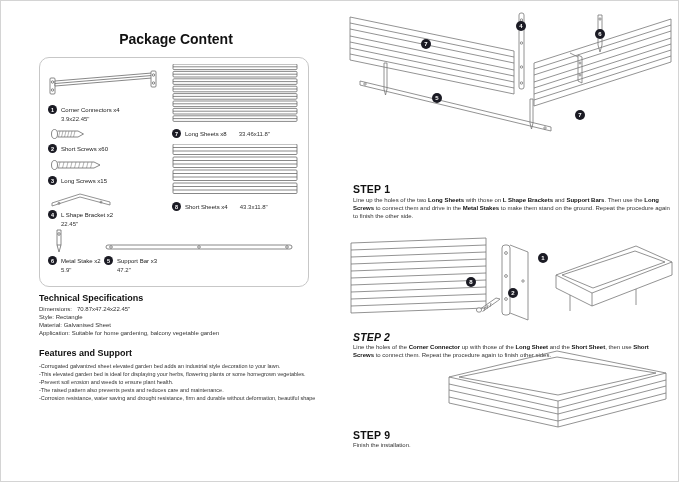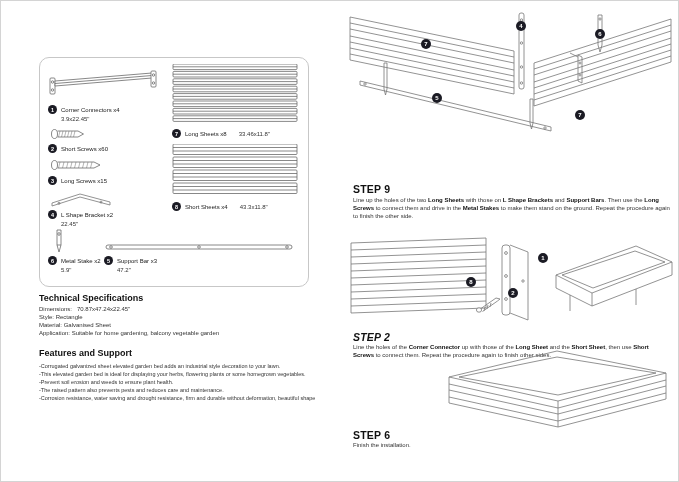"Package Content" div.abs { html: none -> <div>Package Content</div> }
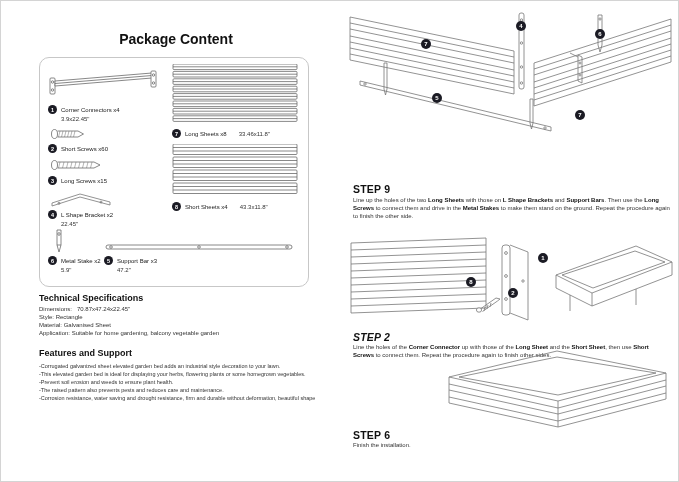"STEP 9" div.abs { text: 9 -> 1 }
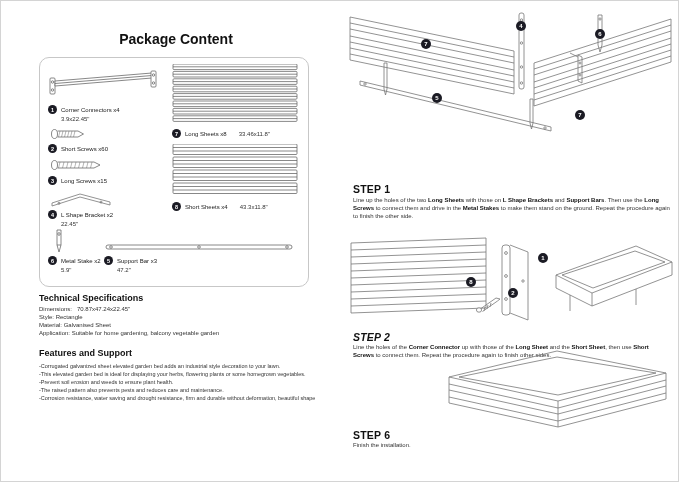"STEP 6" div.abs { text: 6 -> 9 }
